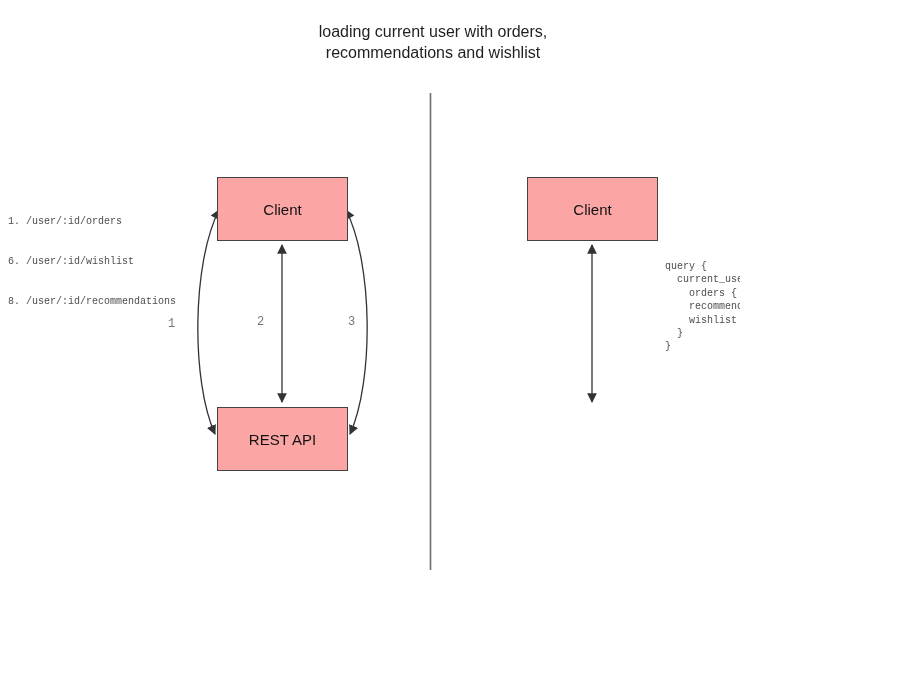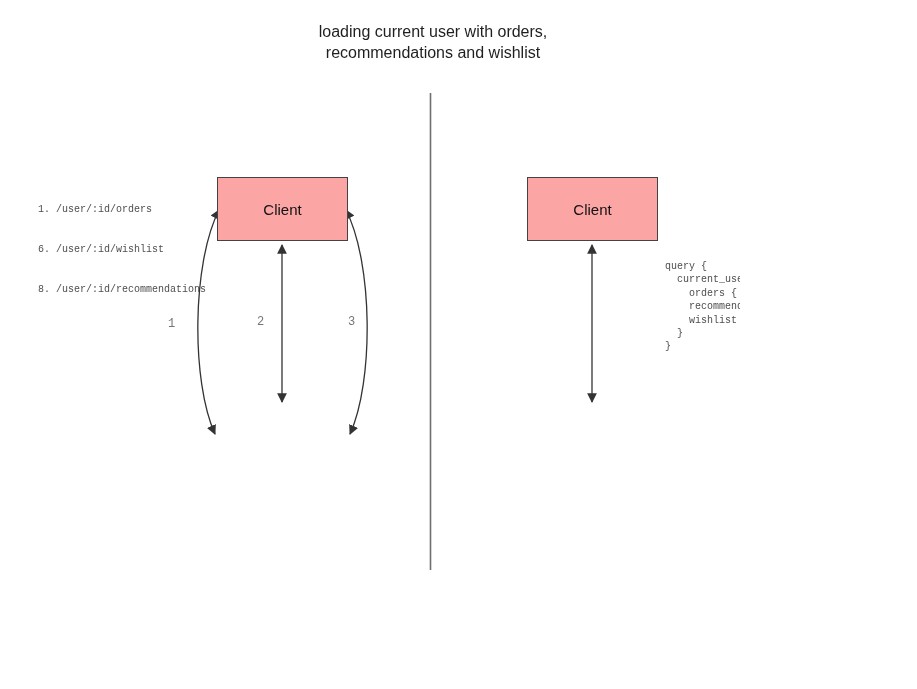"1. /user/:id/orders" .endpoints { margin-left: 30px -> none; top: 176px -> 188px }
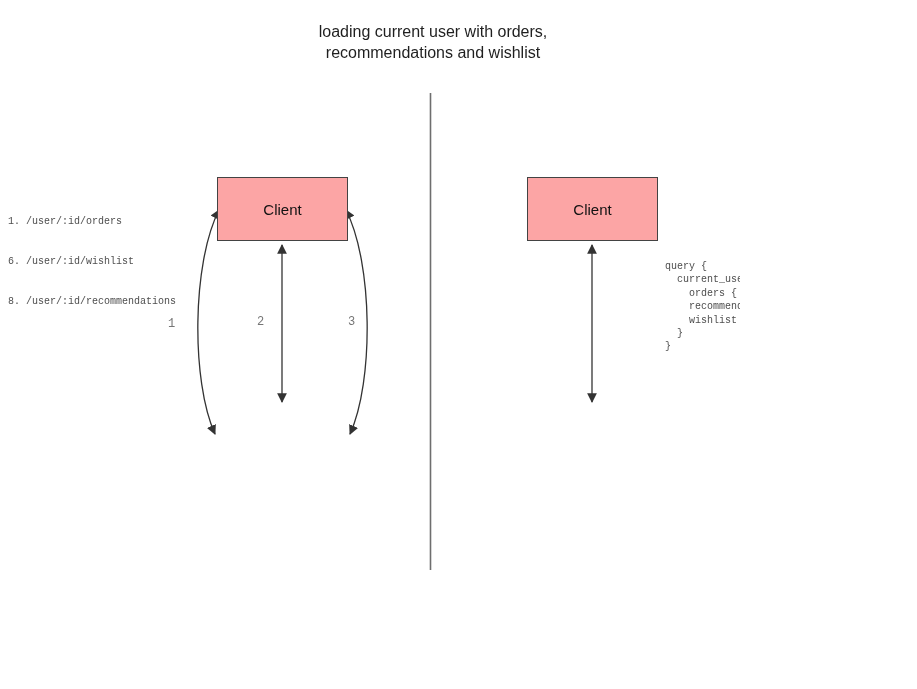"REST API" div.box { html: none -> <div> <span>REST API</span> </div> }
